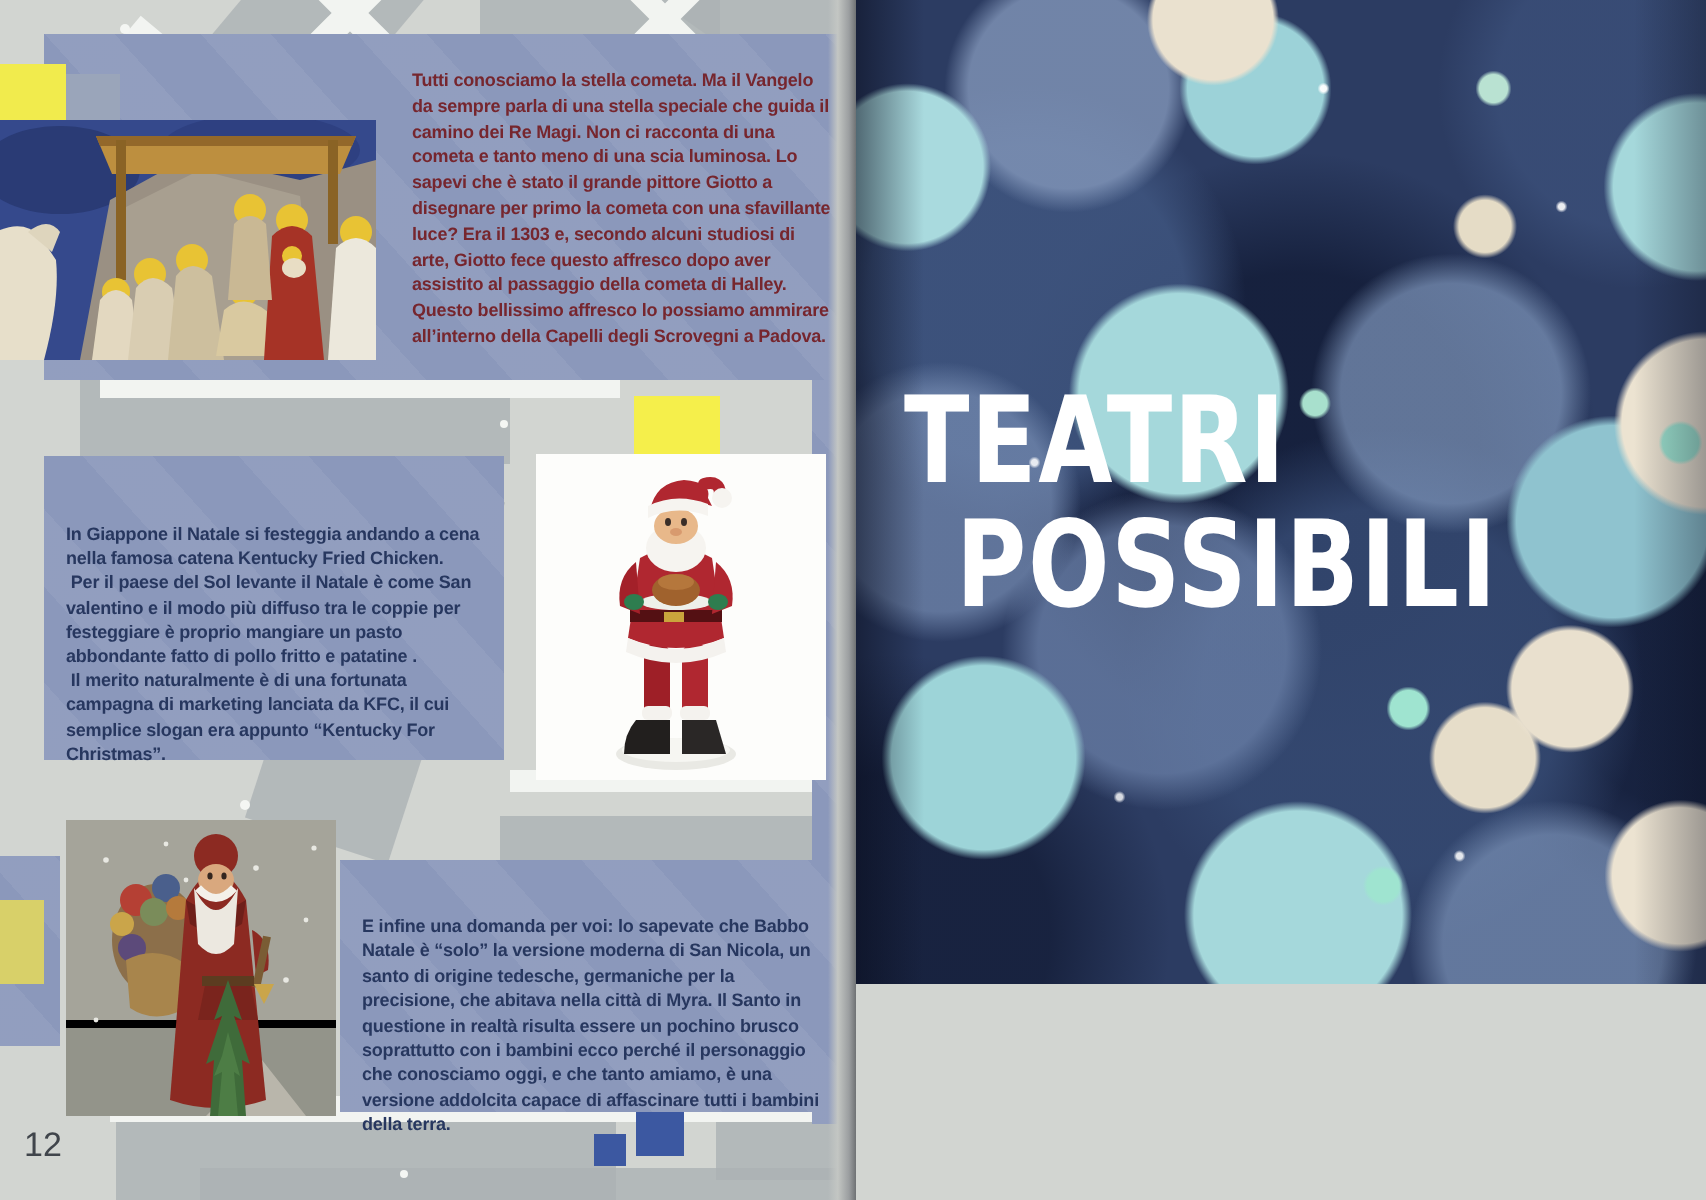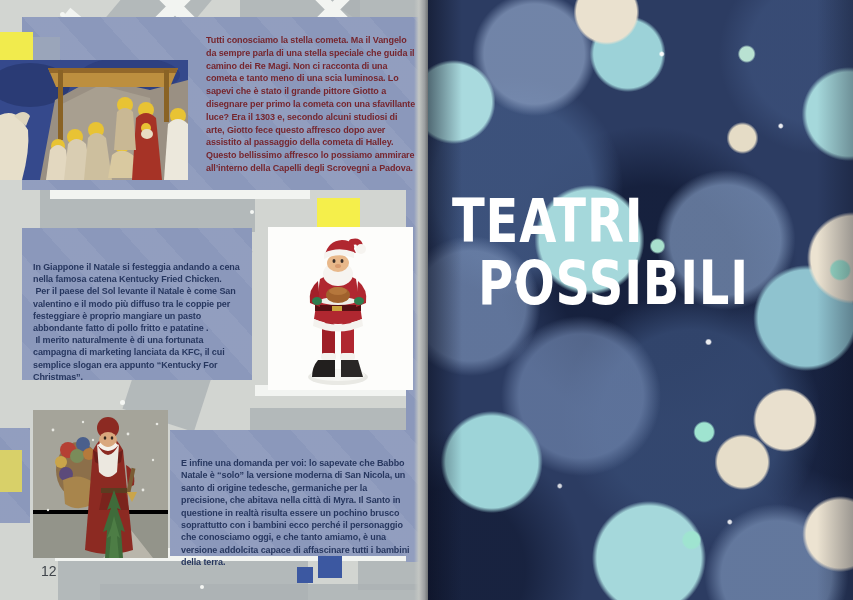"TEATRI" #right-page { height: 600px -> 492px }
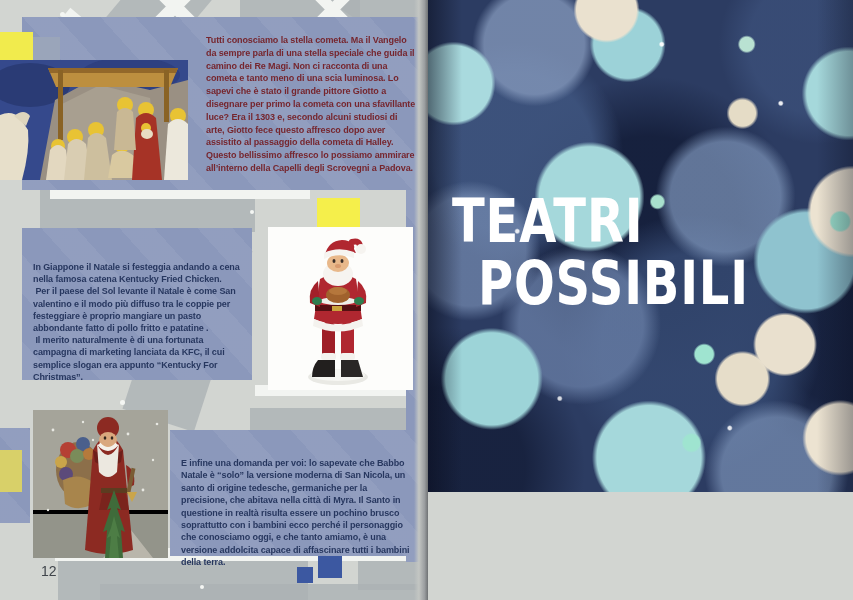"12" #page-num { font-size: 14px -> 17px; left: 41px -> 12px }
